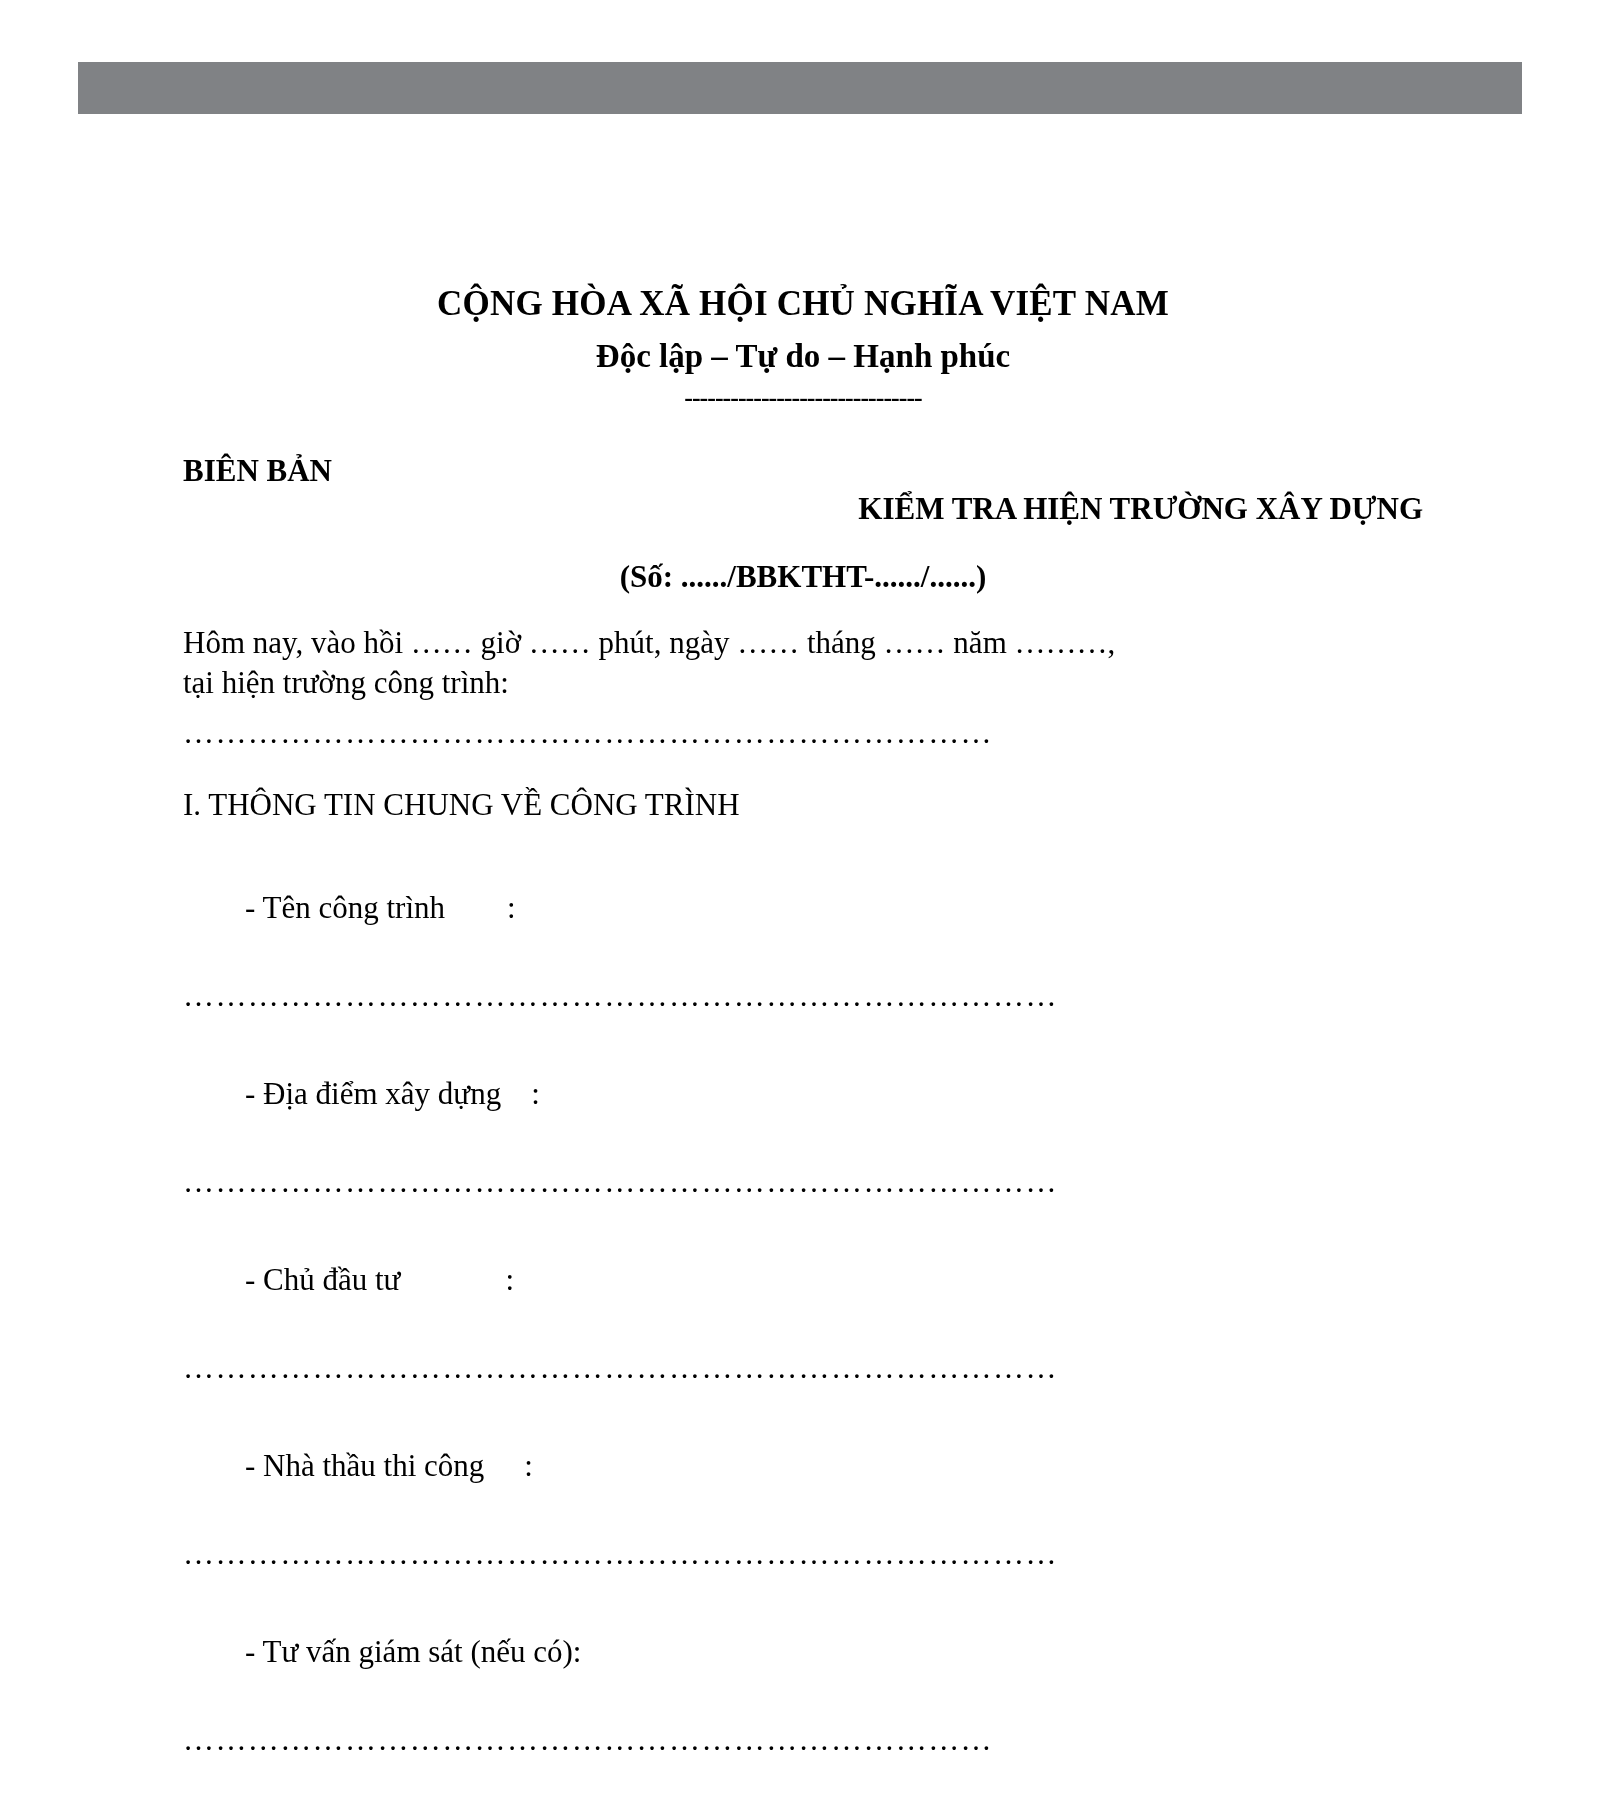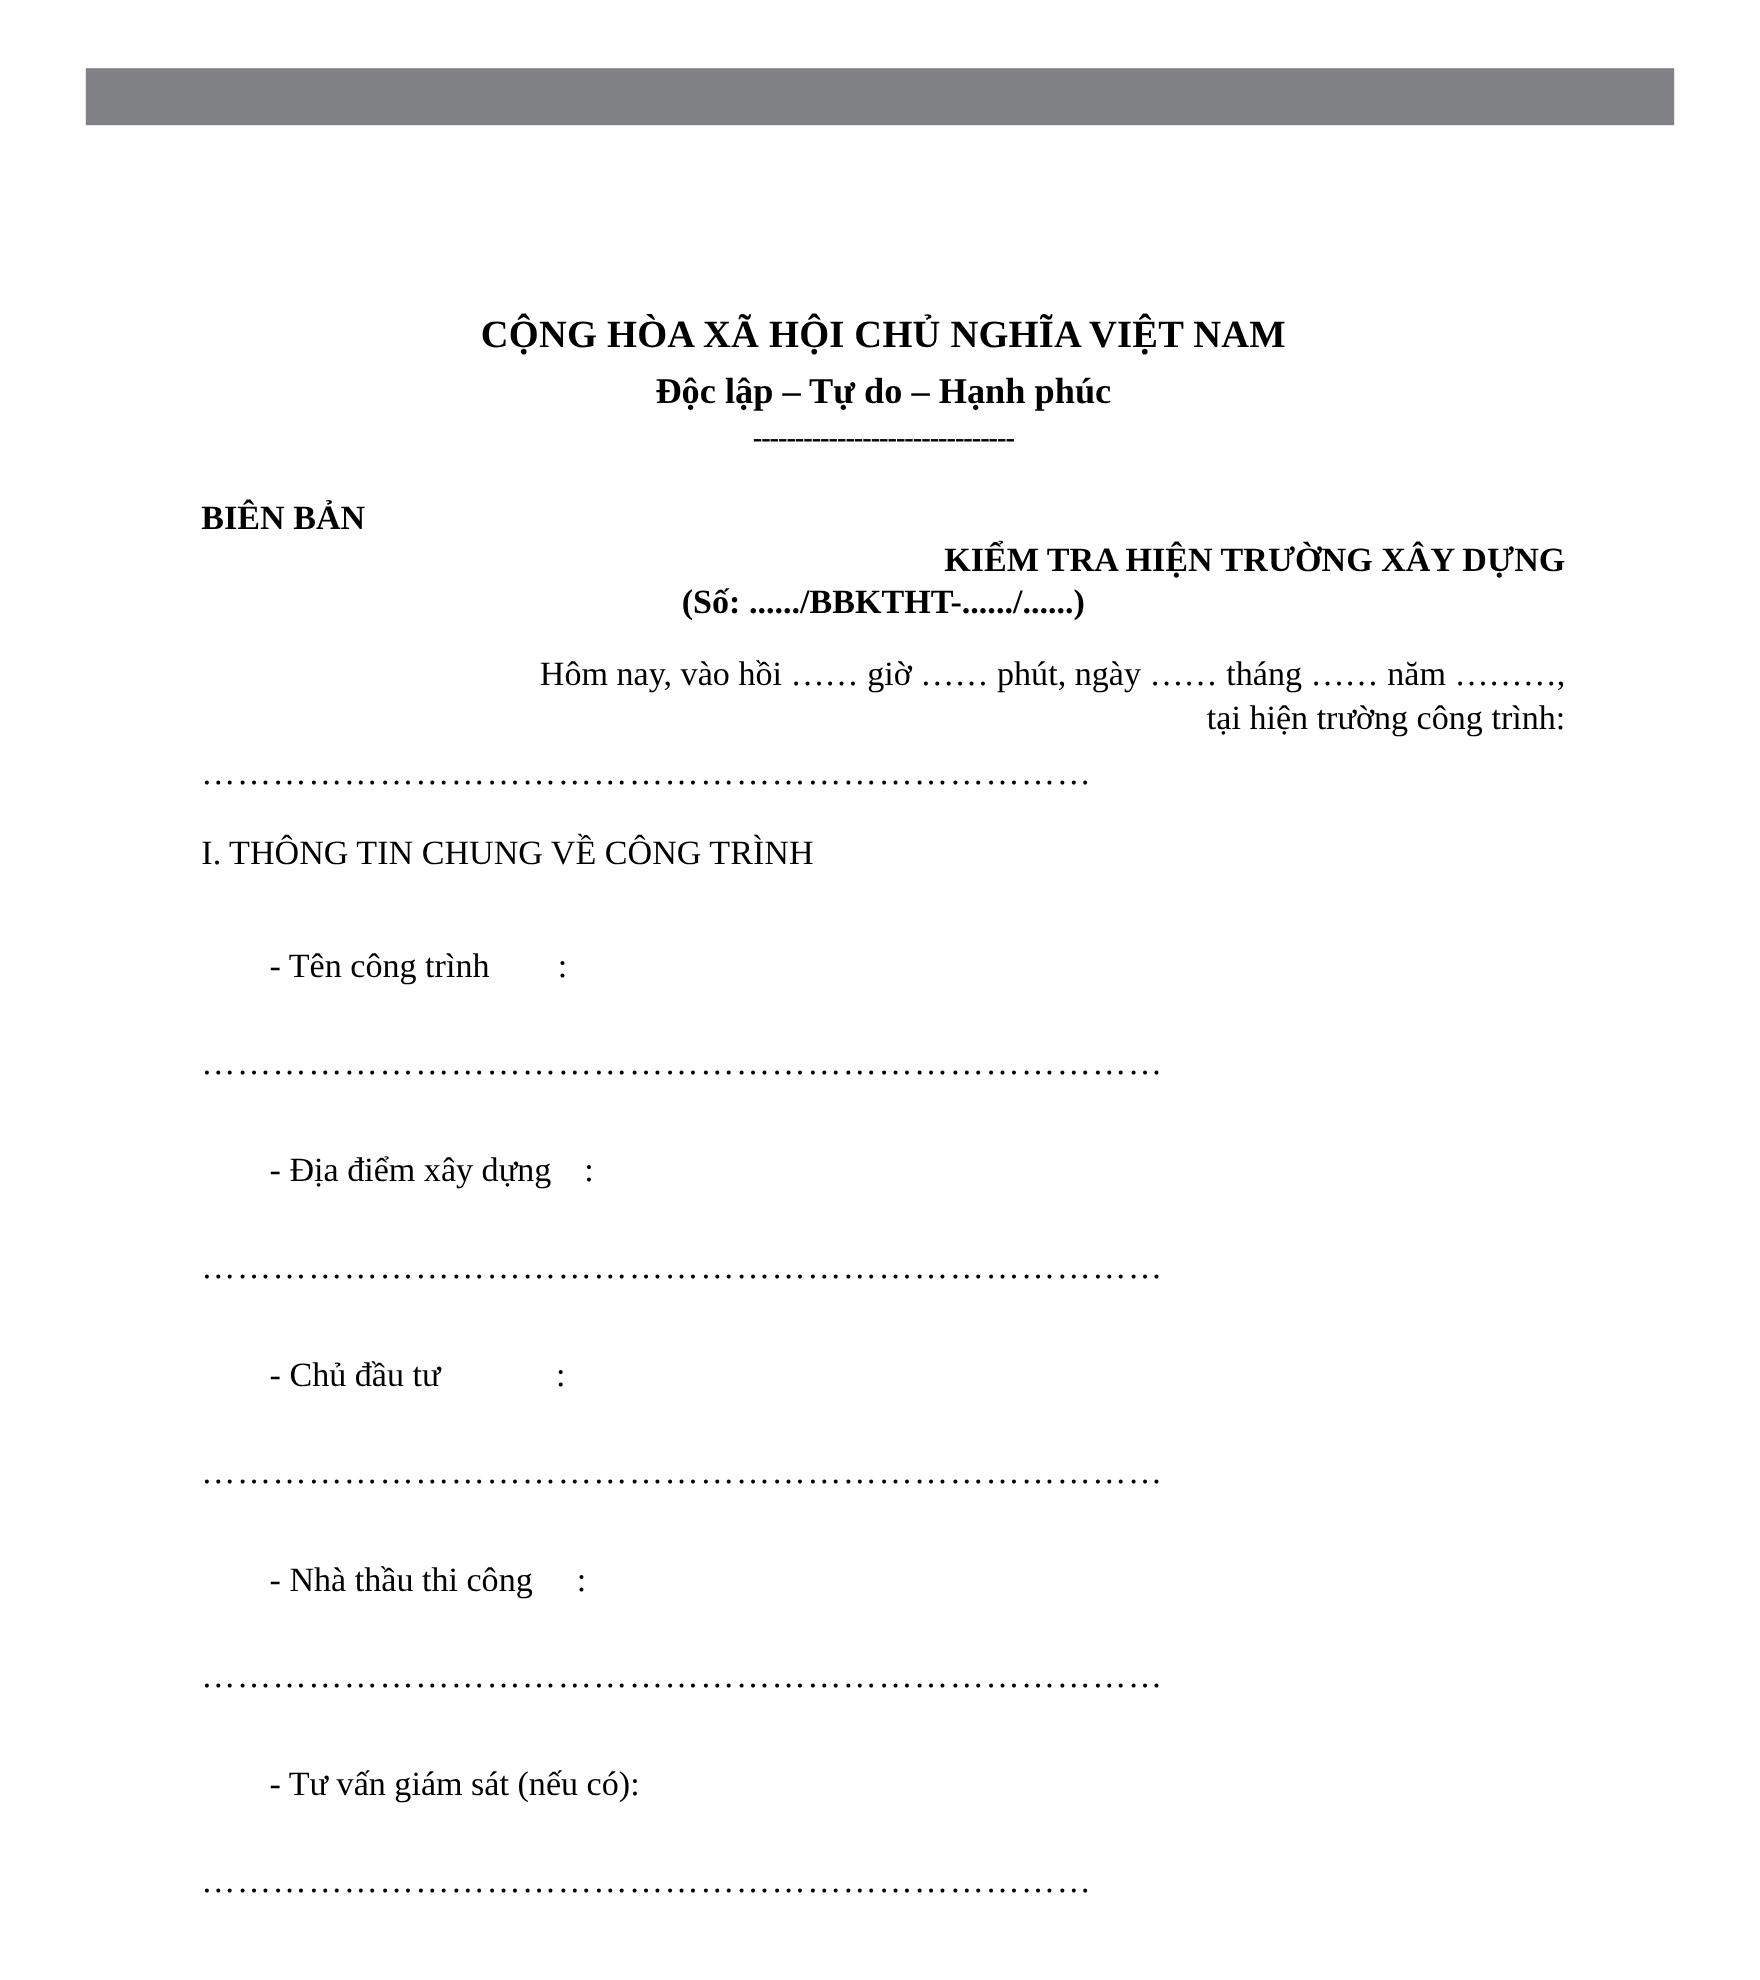"(Số: ....../BBKTHT-....../......)" .doc-number { margin-top: none -> 30px }
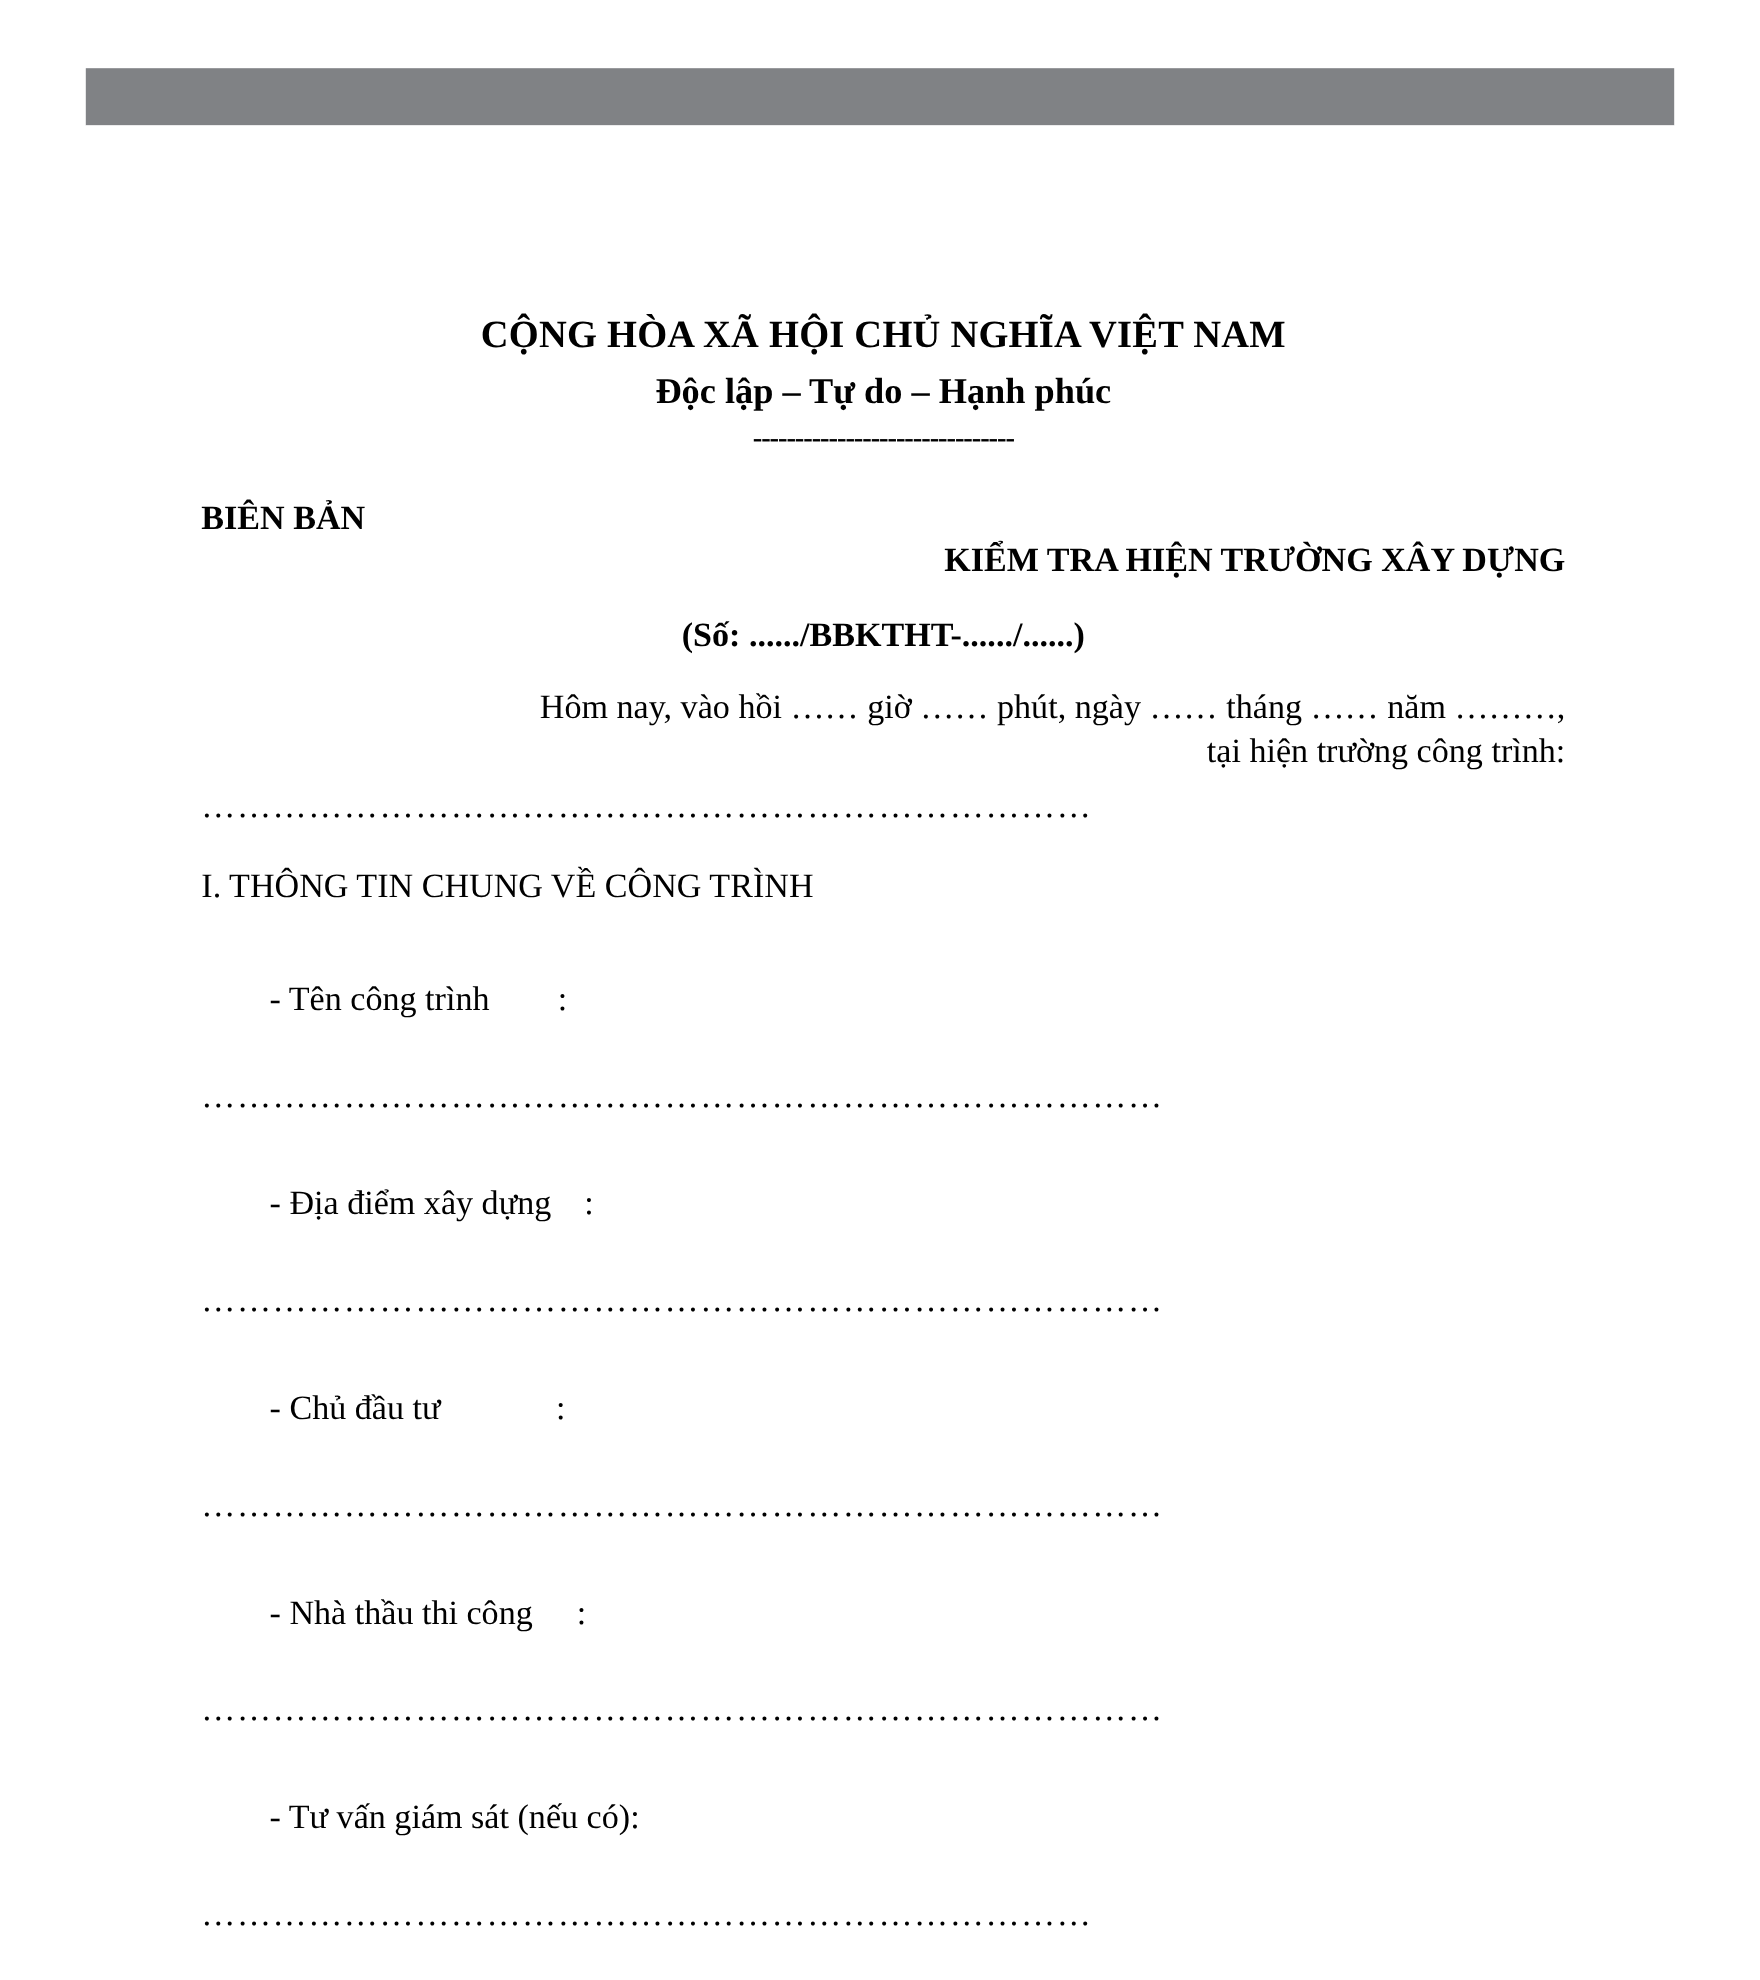"Hôm nay, vào hồi ……" .para { text-align: right -> left }
